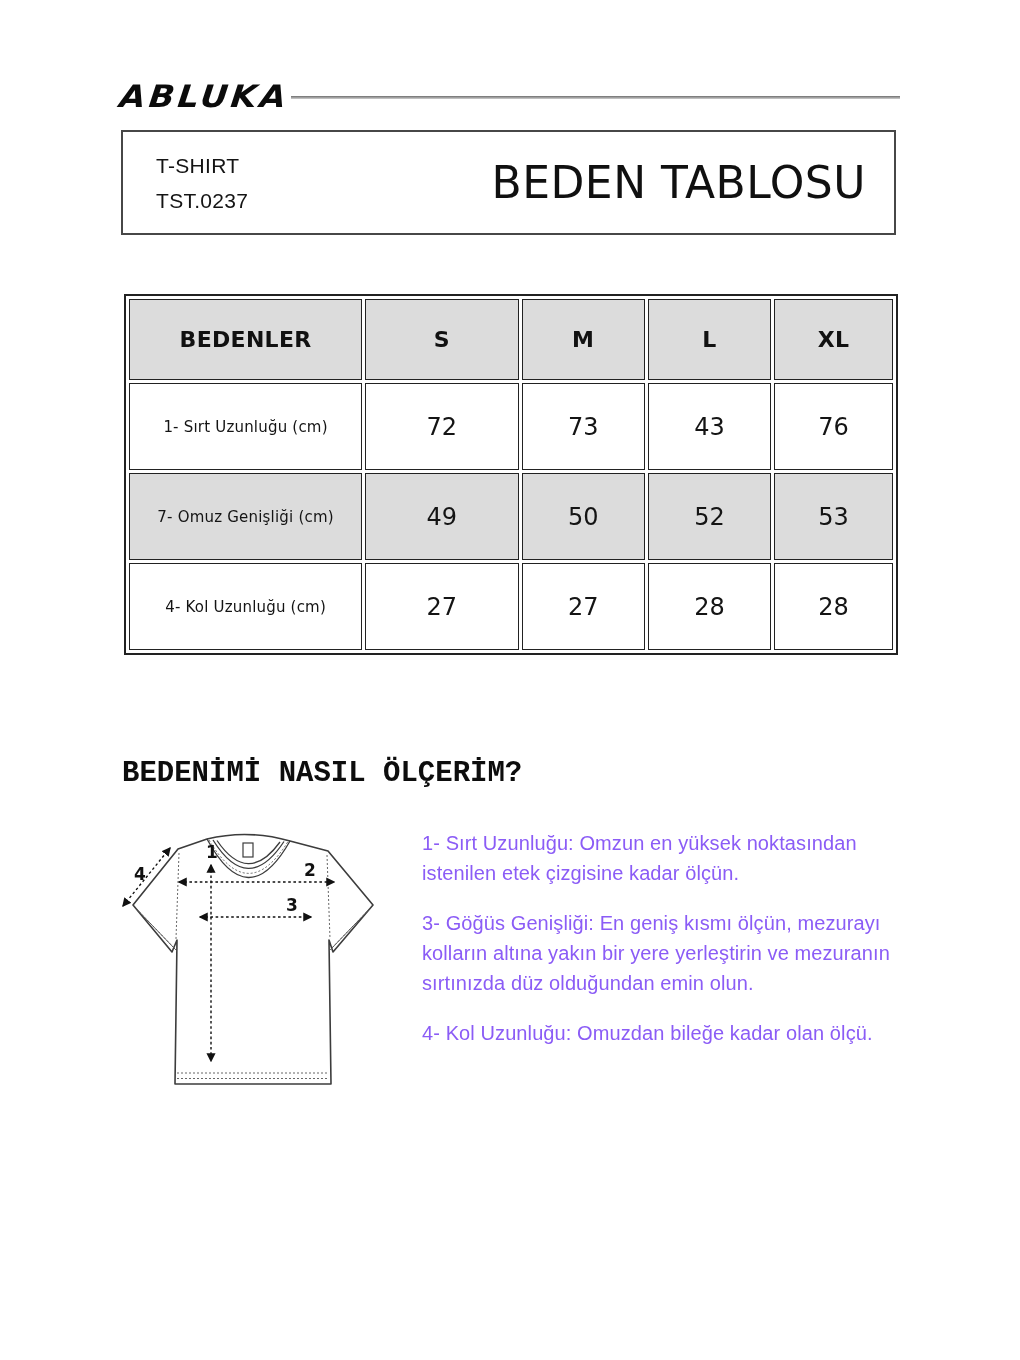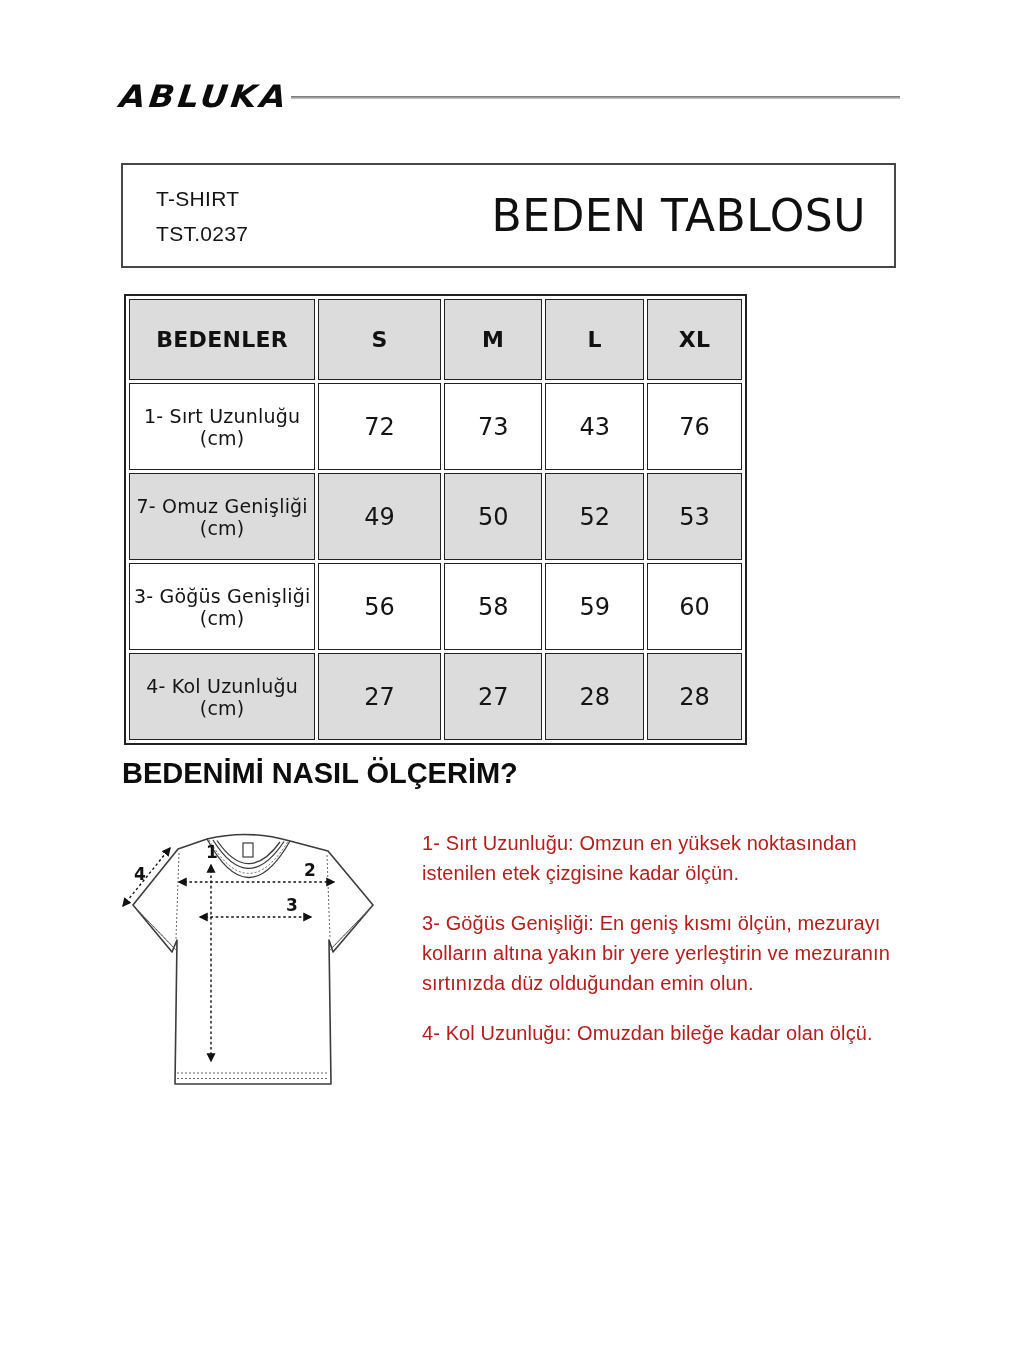"T-SHIRT" .title-box { margin-top: 33px -> none }
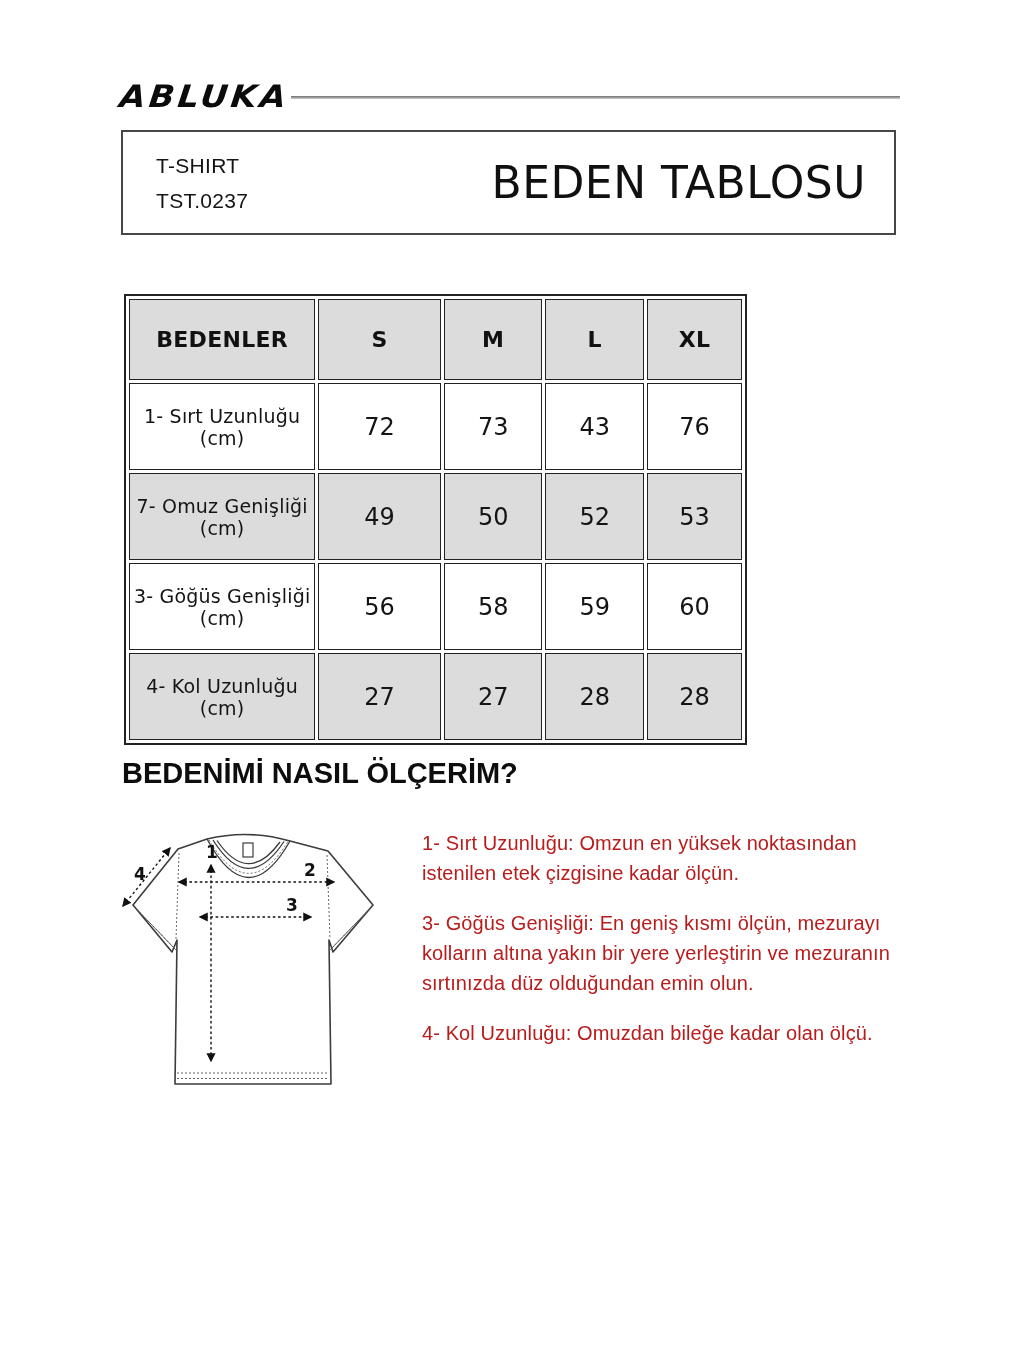"BEDENLER" .size-table { width: 623px -> 774px }
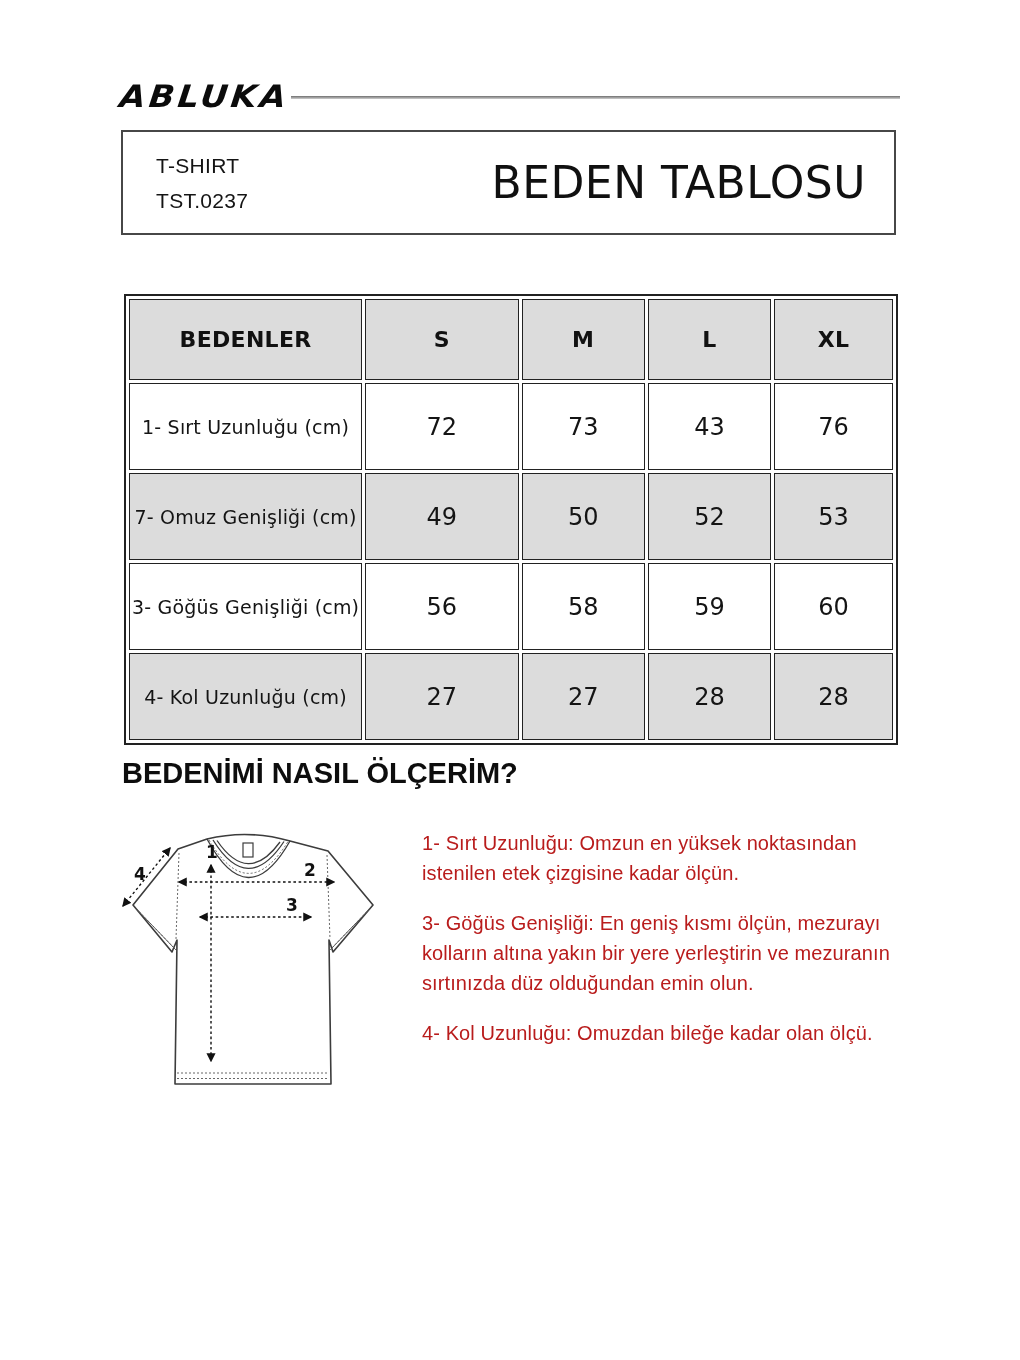"1- Sırt Uzunluğu (cm)" .size-table td.row-label { font-size: 19px -> 15px }
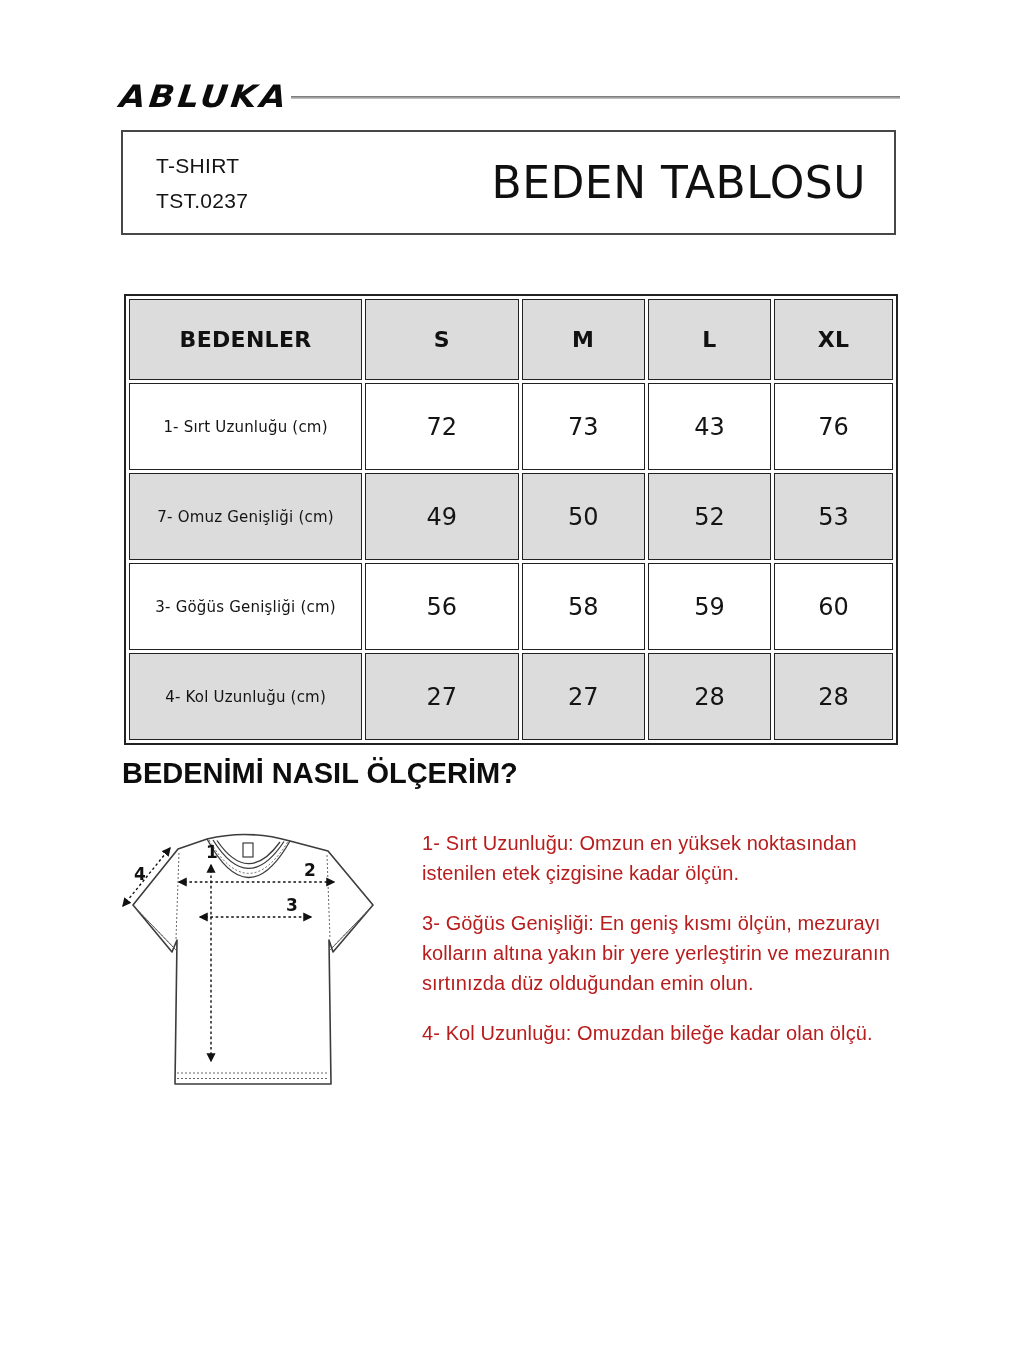"3- Göğüs Genişliği (cm)" tr { html: <tr> <td>3- Göğüs Genişliği (cm)</td> <td>56</td> <td>58</td> <td>59</td> <td>60</td> </tr> -> none }
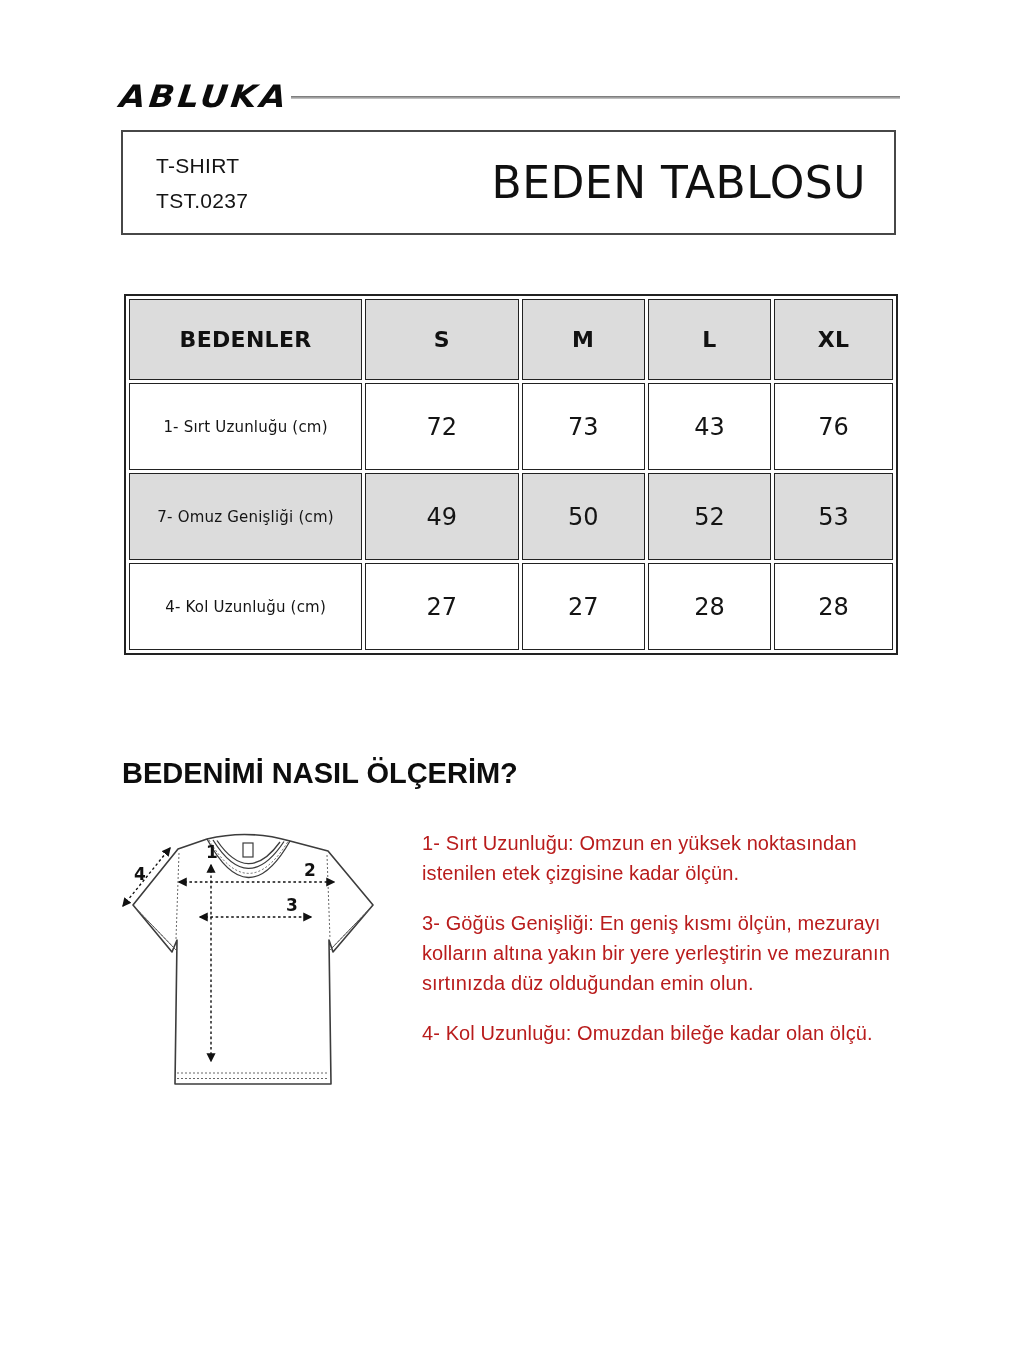"BEDENİMİ NASIL ÖLÇERİM?" .measure-heading { font-family: Liberation Sans, sans-serif -> Liberation Mono, monospace }
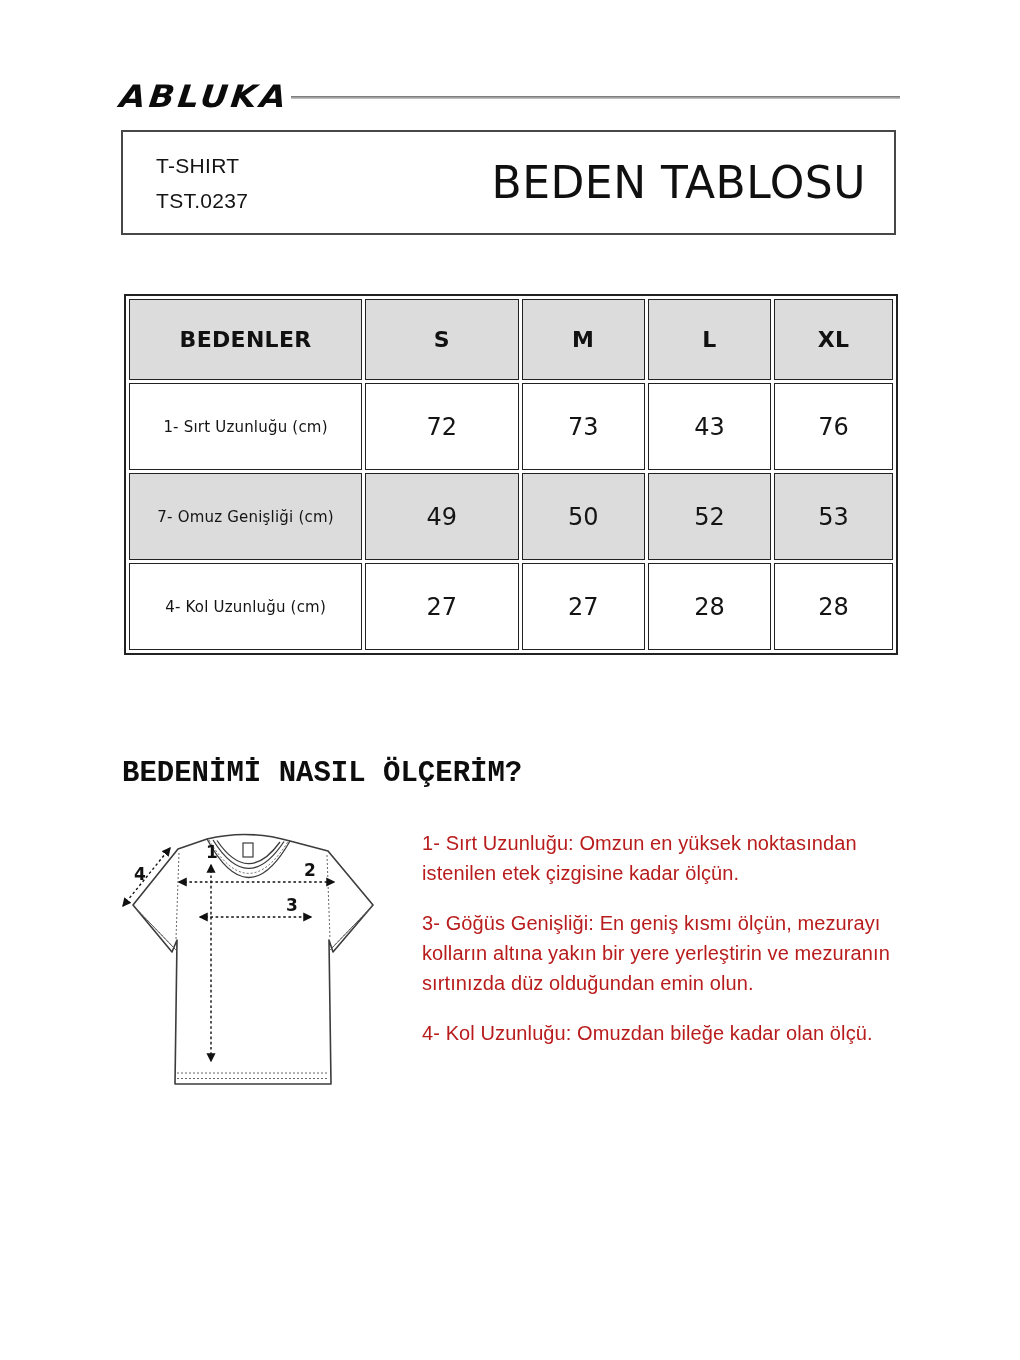"1- Sırt Uzunluğu: Omzun en" .instructions { color: #b91c1c -> #8b5cf6 }
